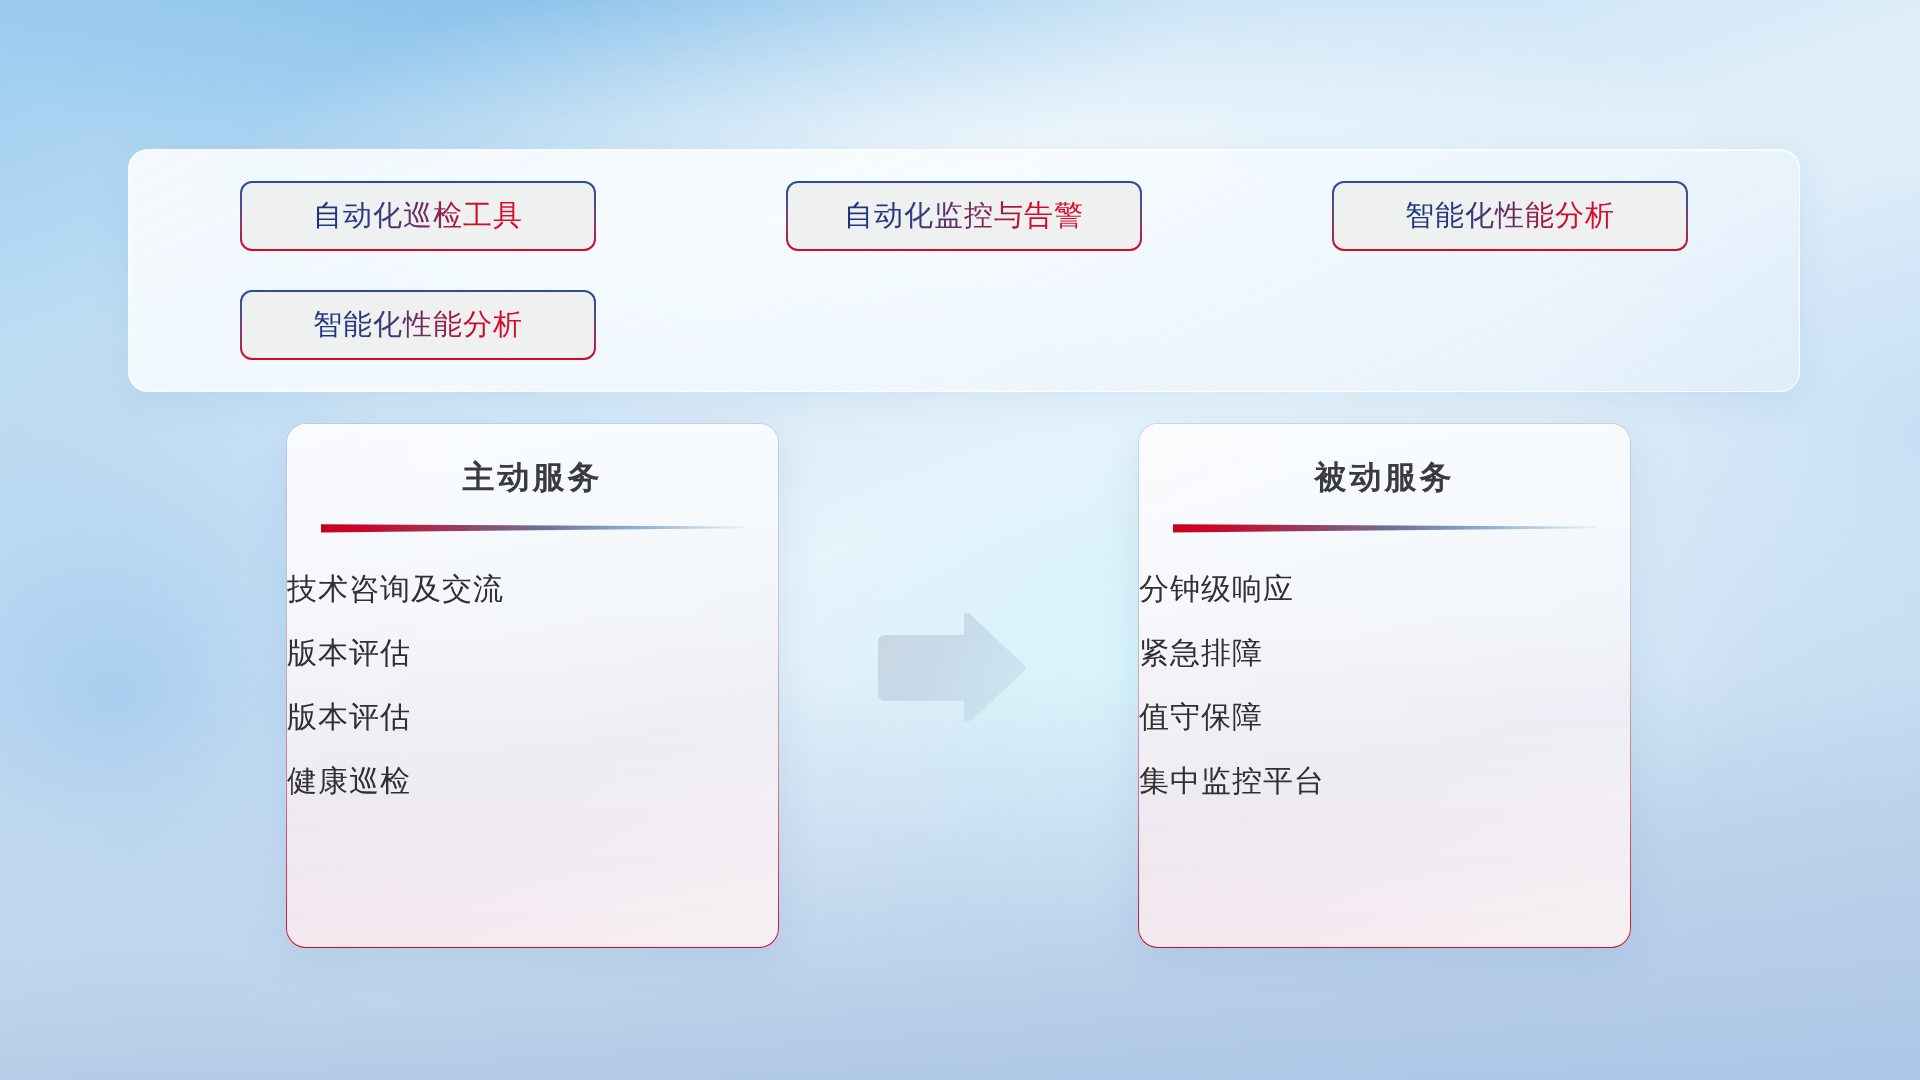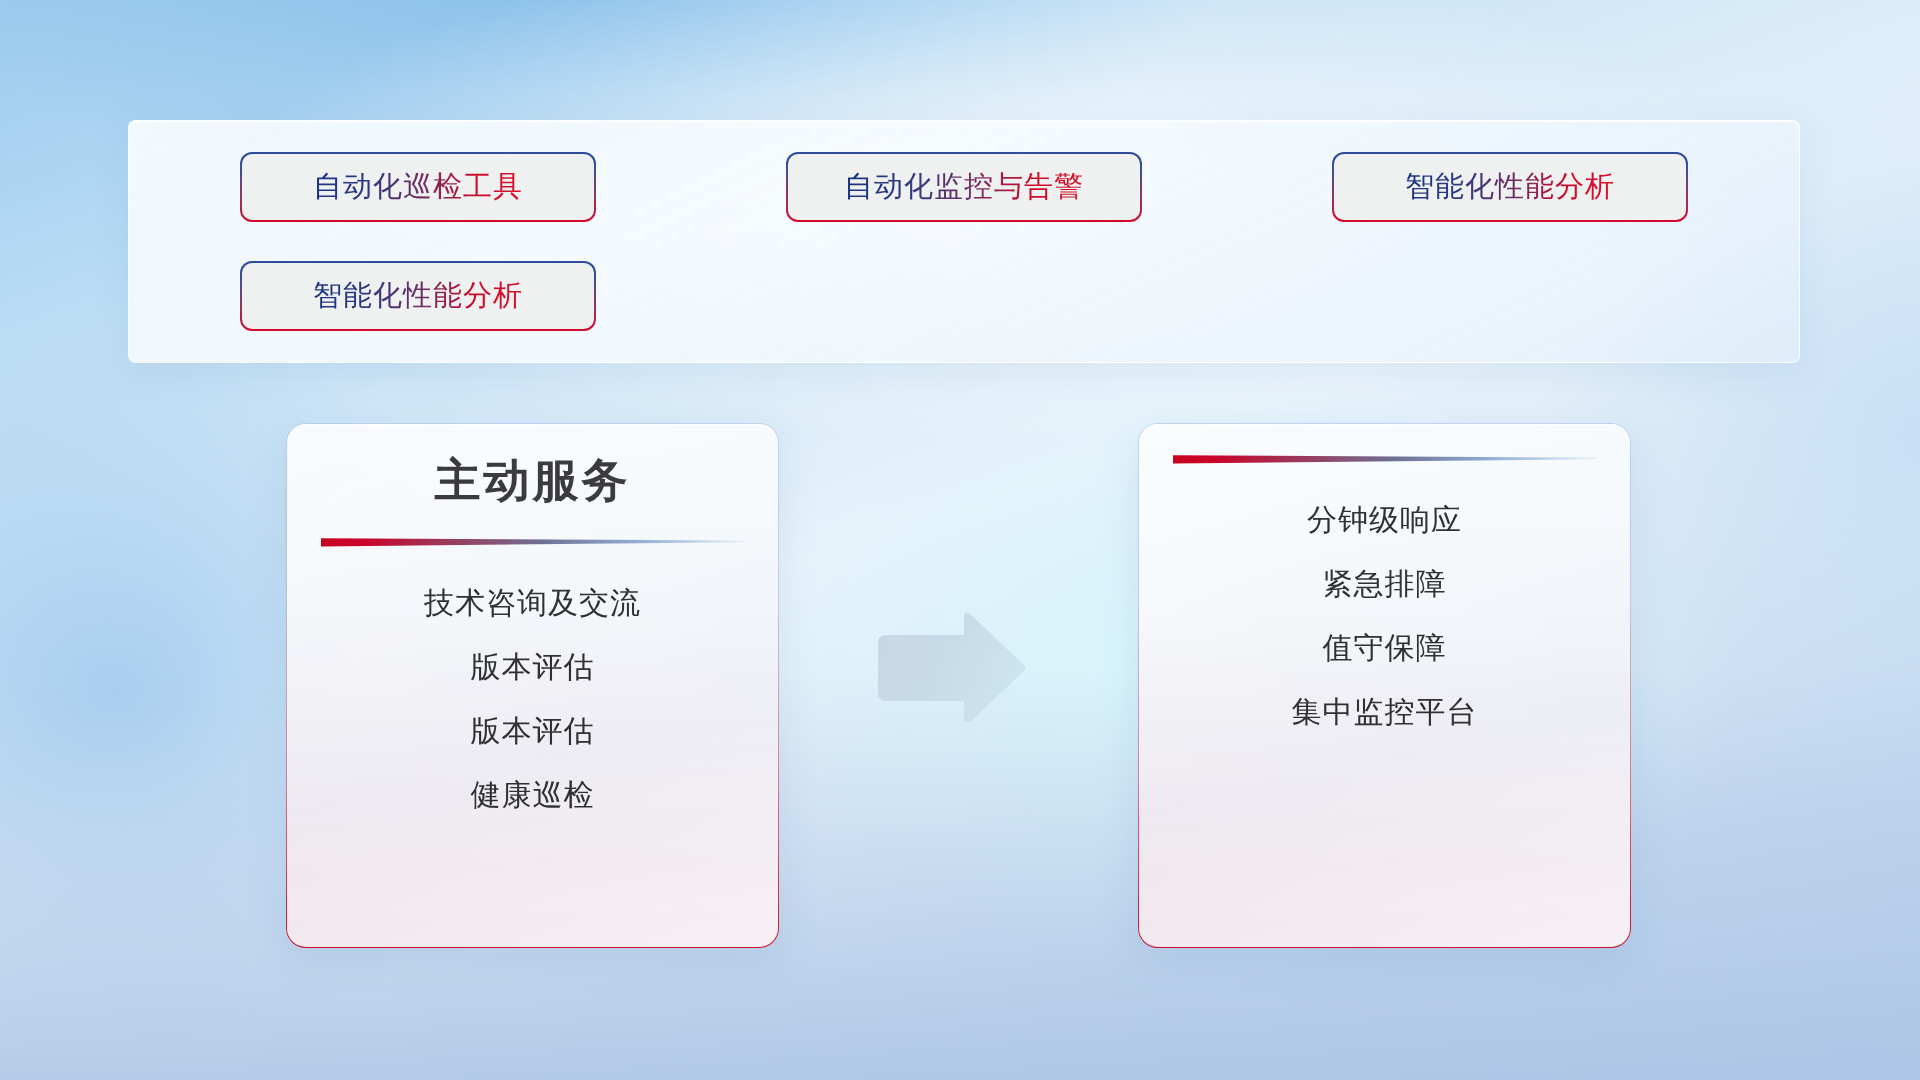"自动化巡检工具" .top-panel { border-radius: 8px -> 20px; top: 120px -> 149px }
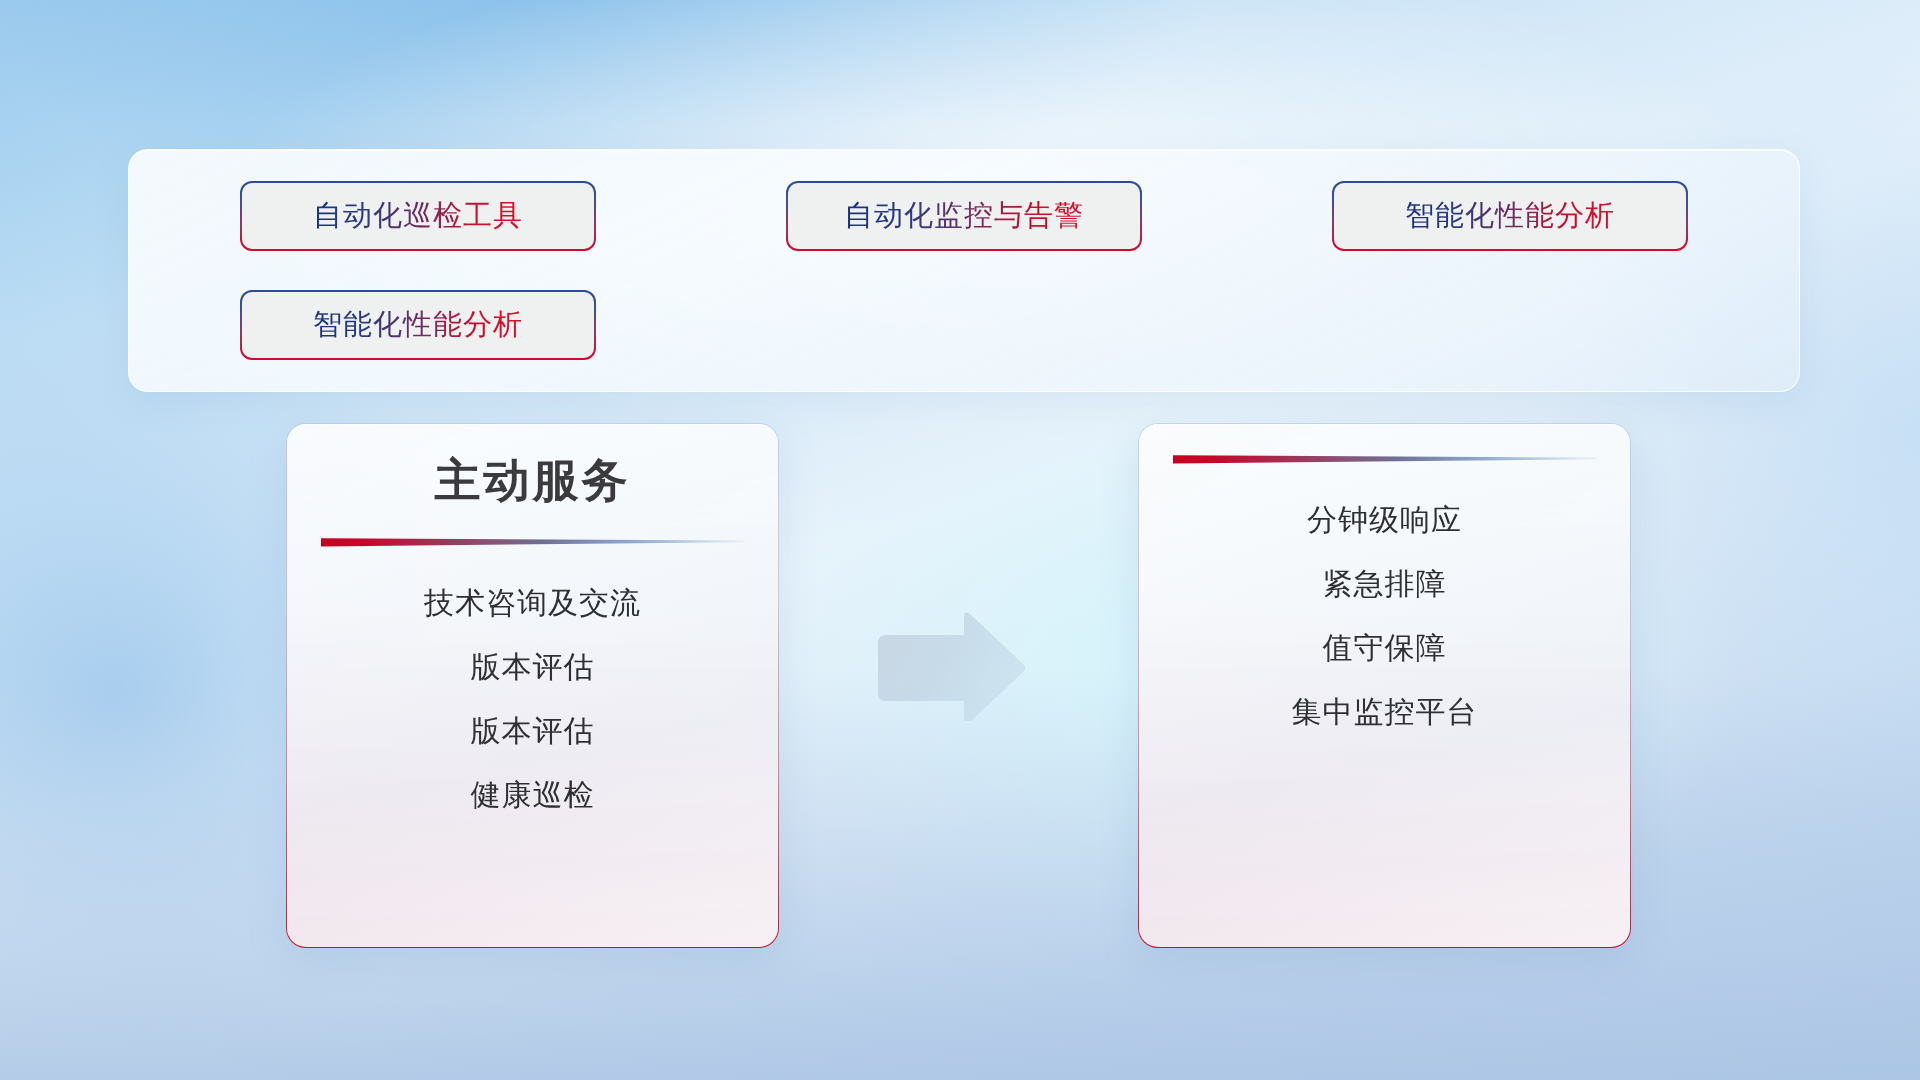"主动服务" .card-title { font-family: Liberation Mono, monospace -> none; font-size: 46px -> 32px }
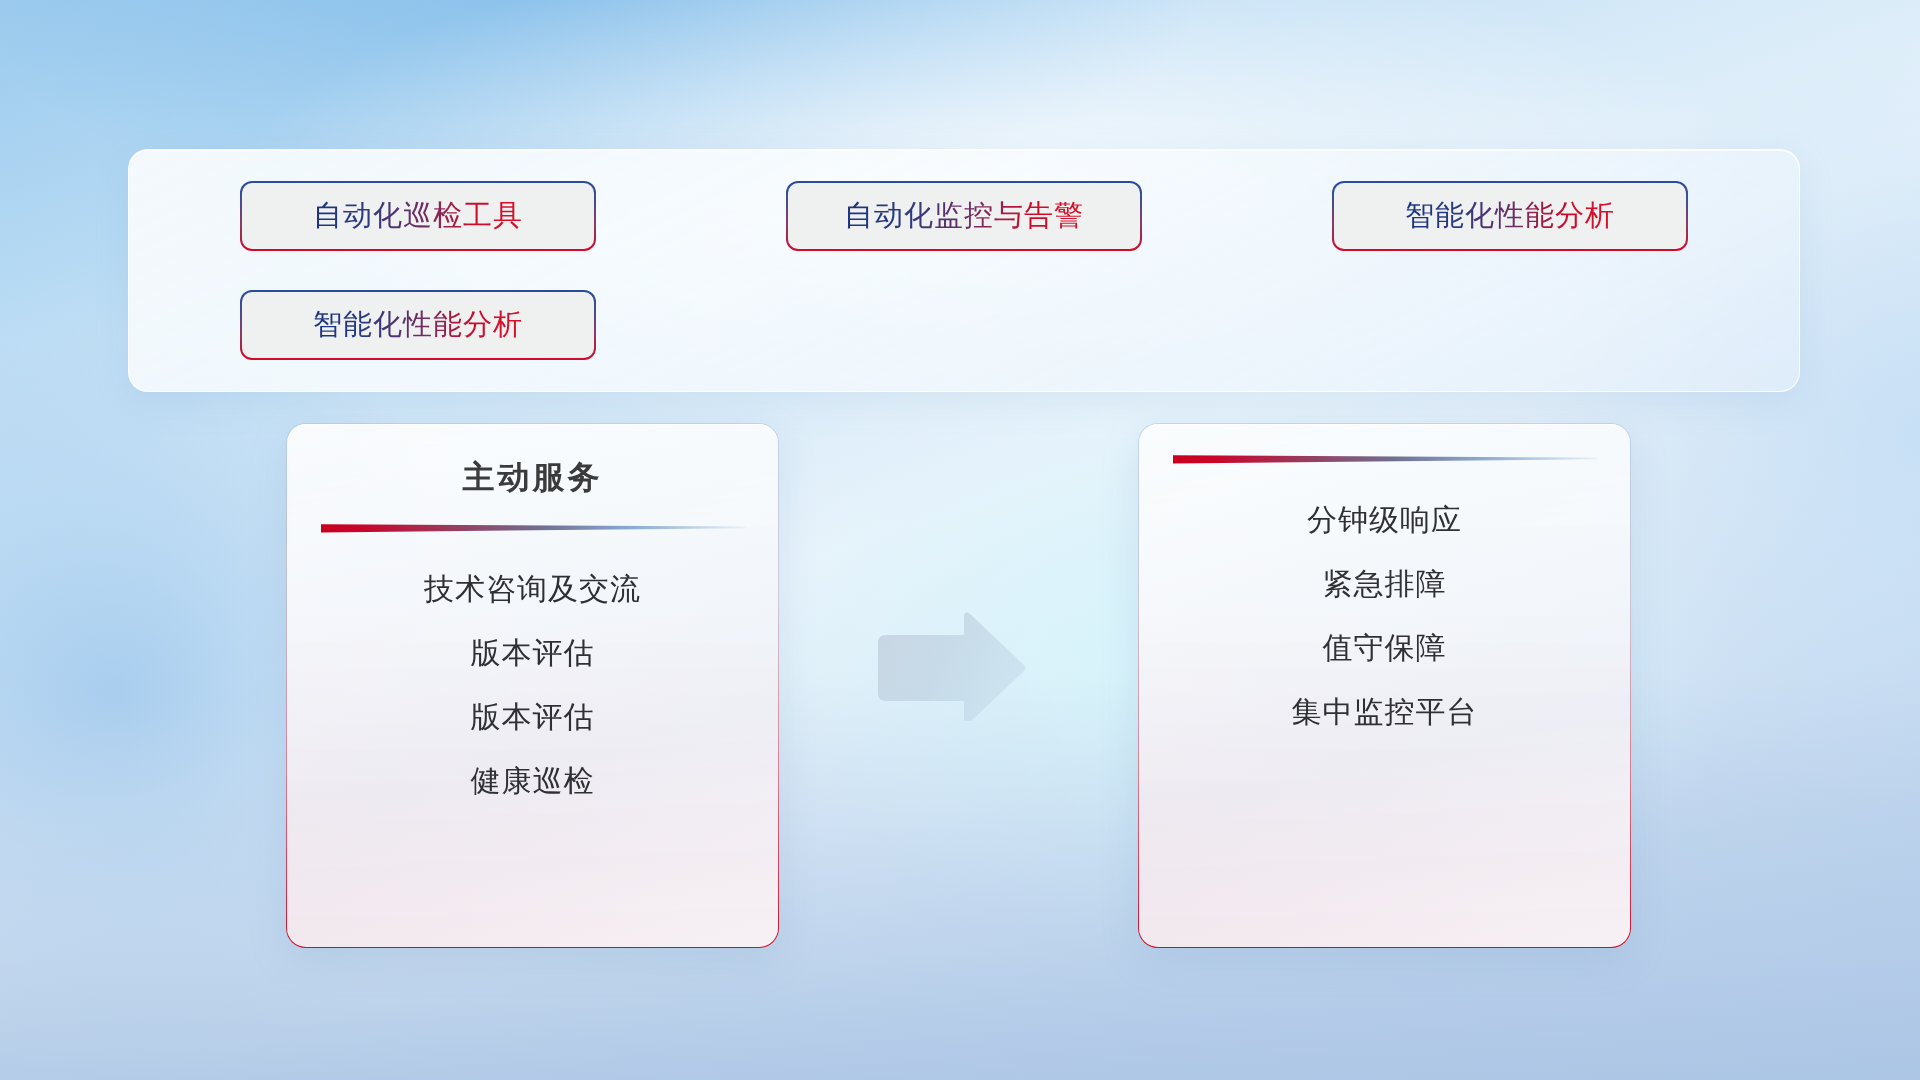"被动服务" div.card-title { html: none -> <div>被动服务</div> }
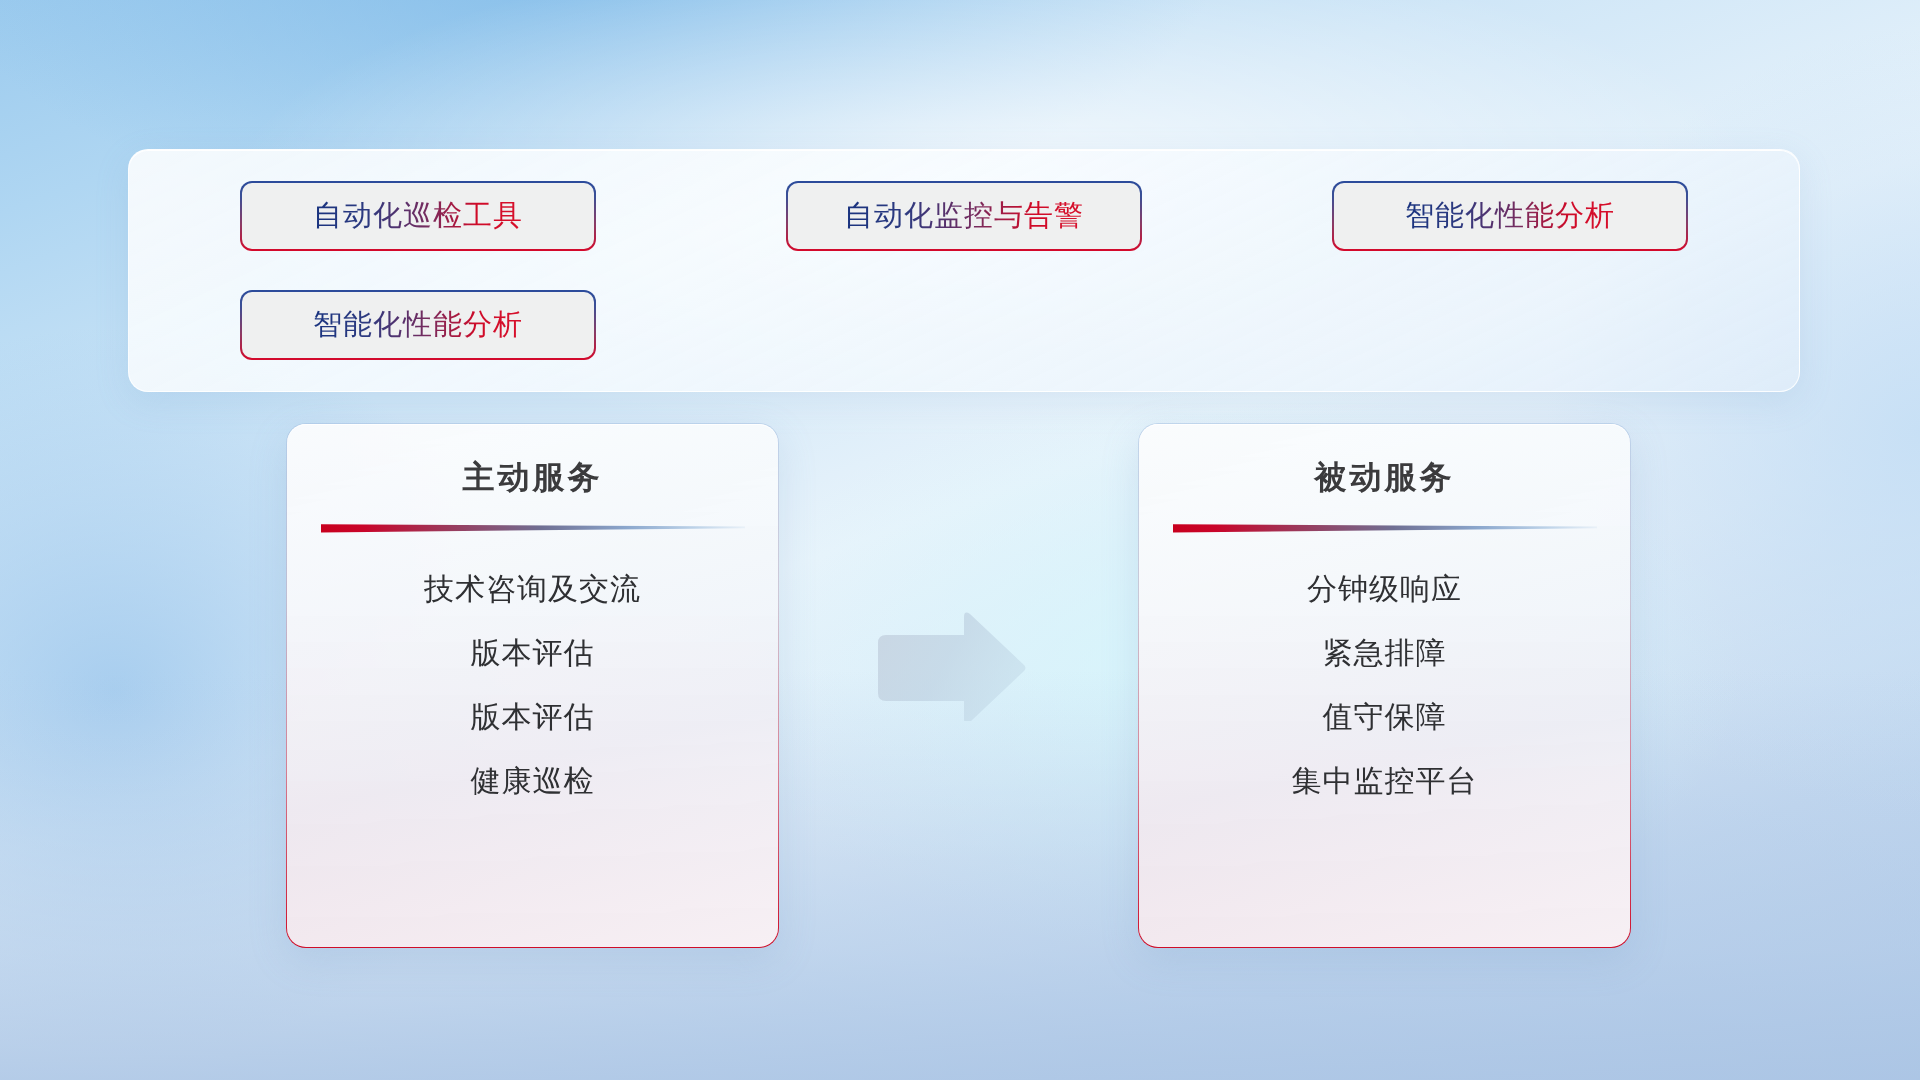"技术咨询及交流" .card-list { align-items: center -> flex-start }
